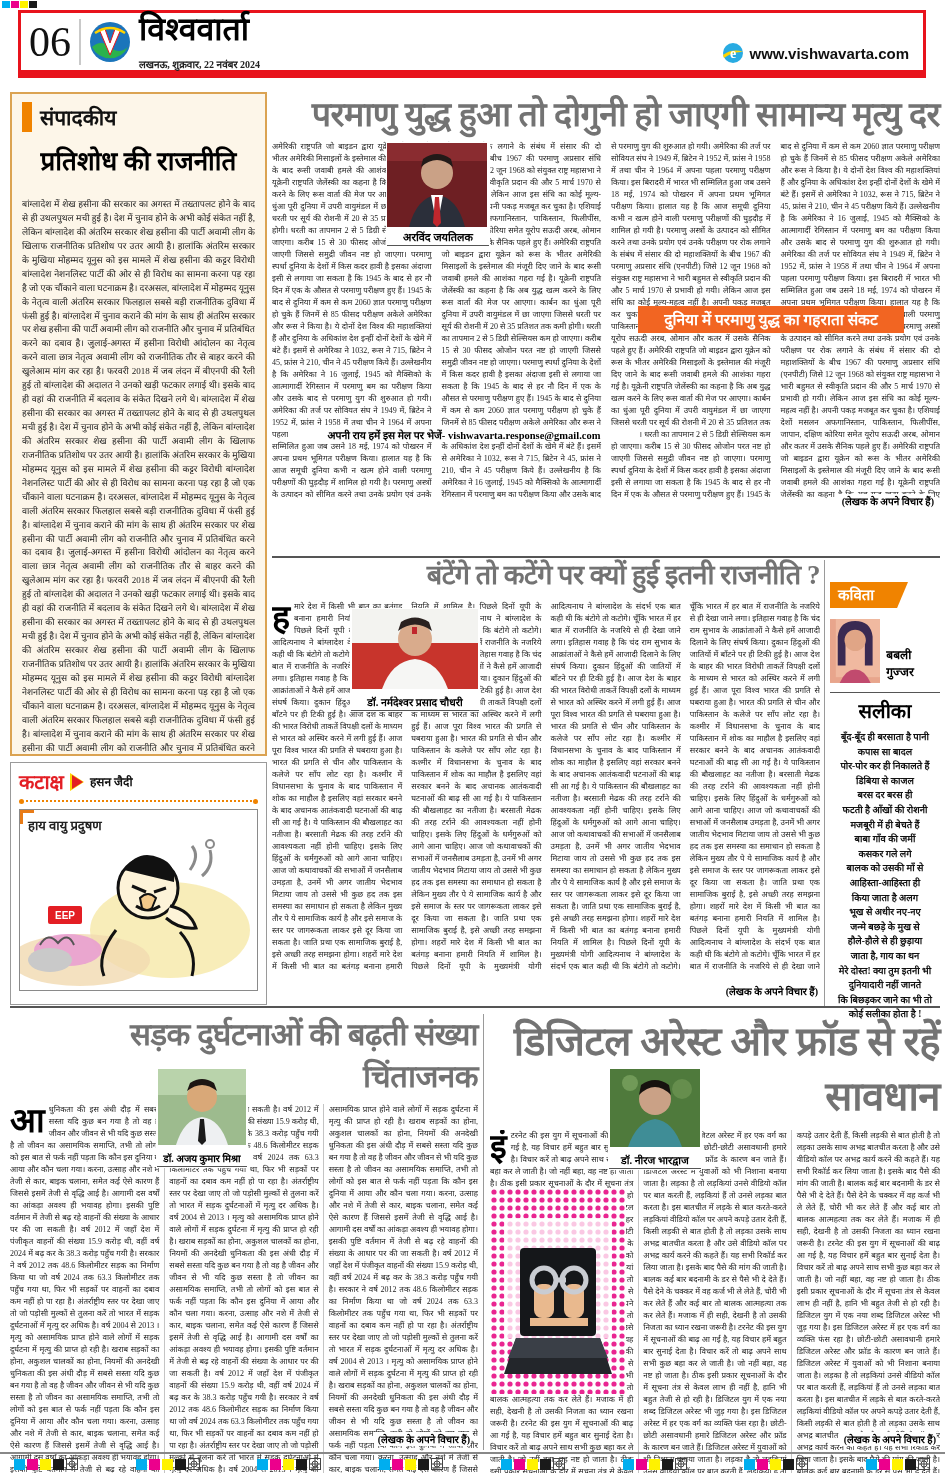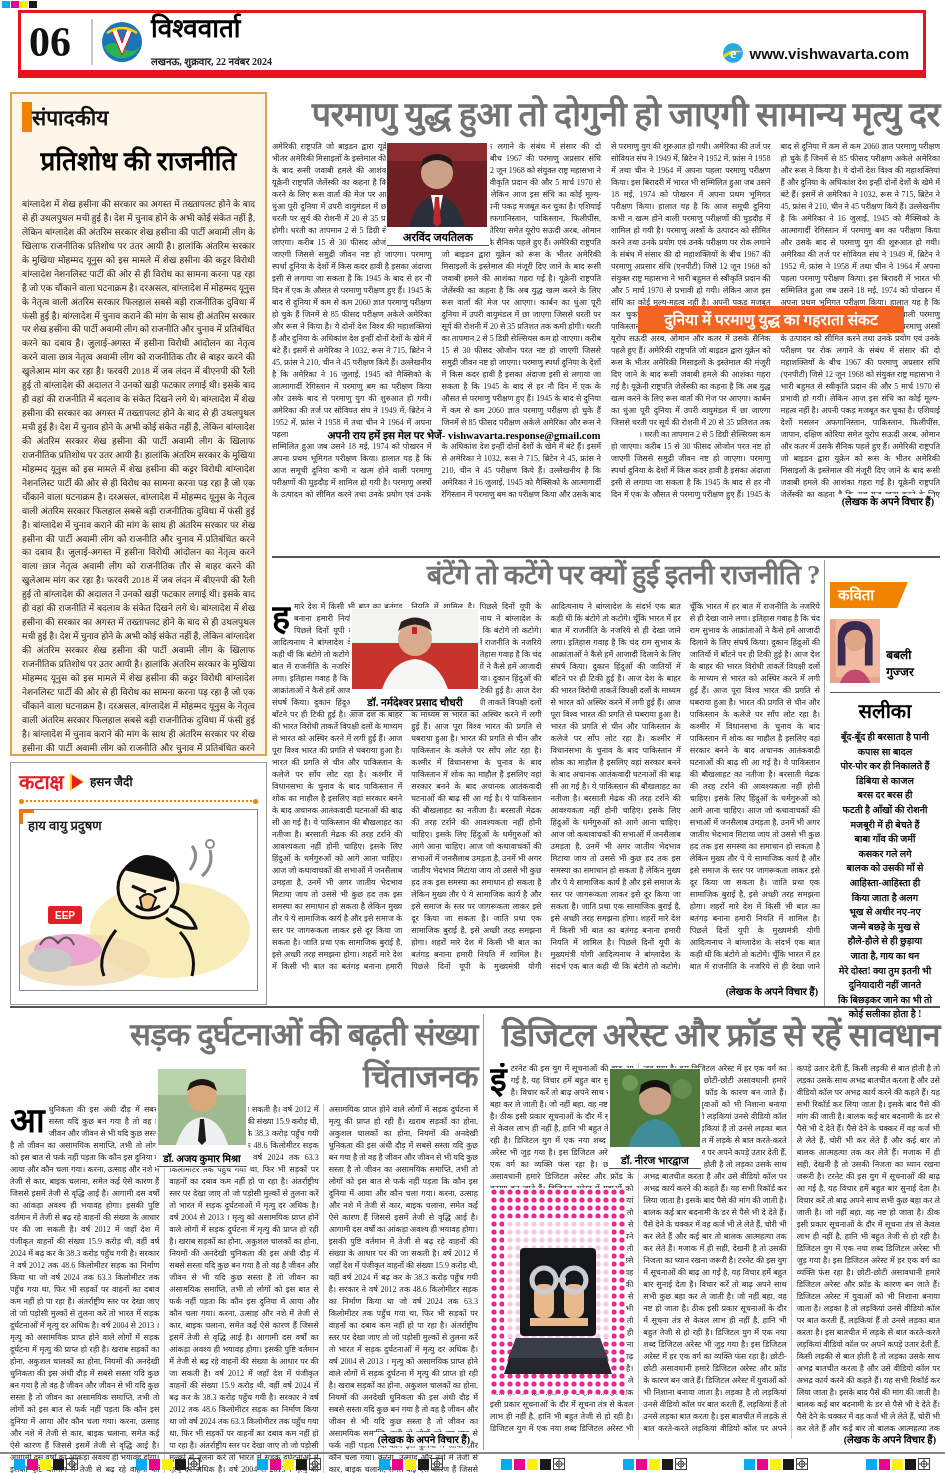"06" .pagenum { font-weight: 700 -> 400; padding: 0 20px 0 8px -> 0 8px 0 8px }
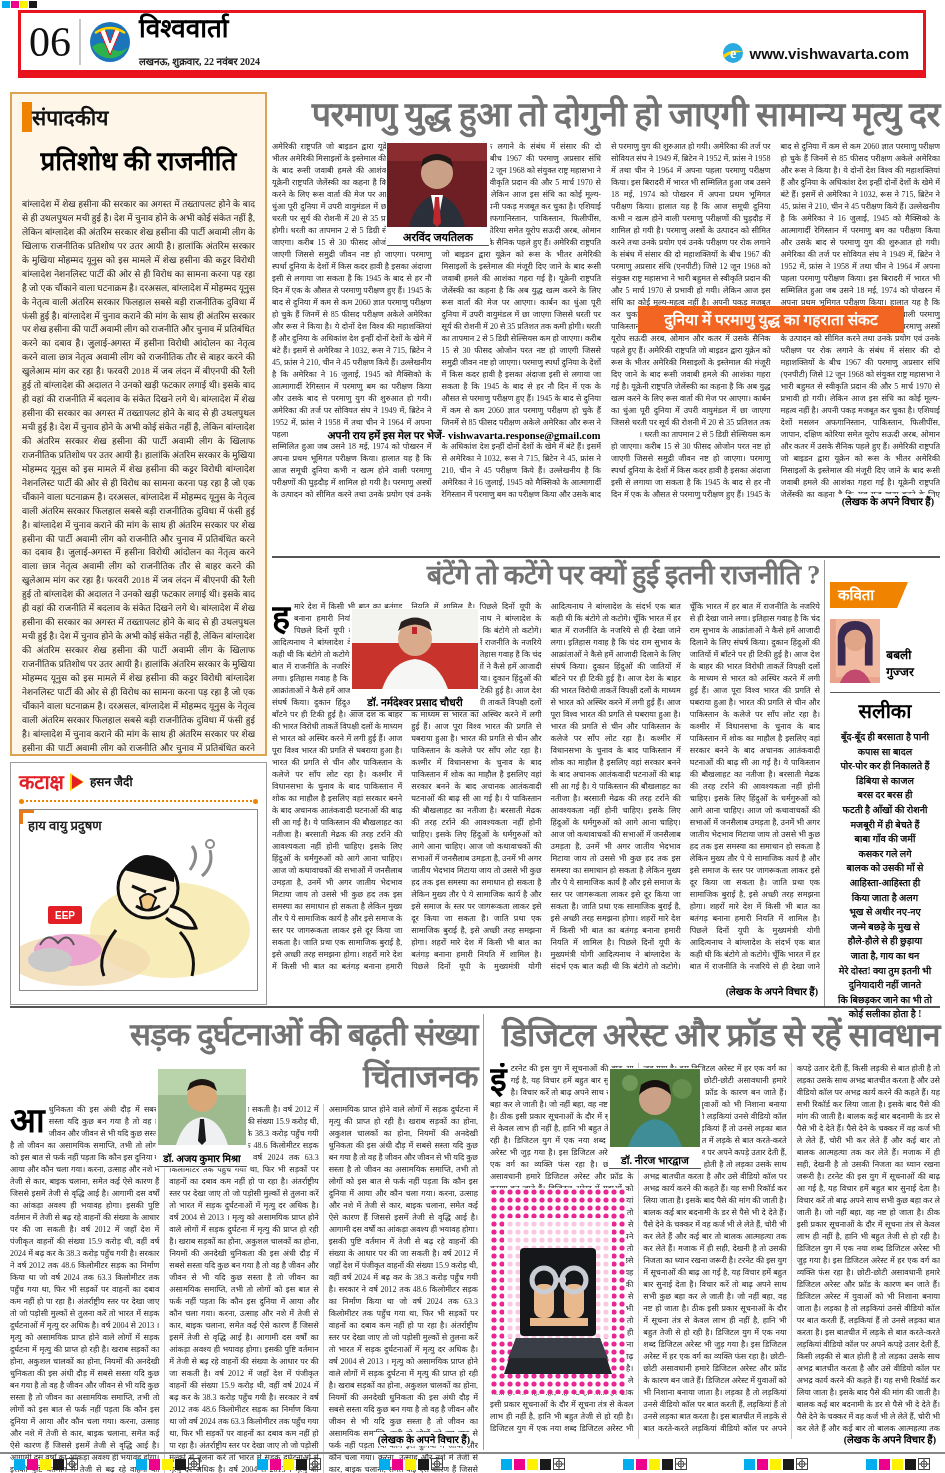"विश्ववार्ता" .paper-name { font-size: 26px -> 32px }
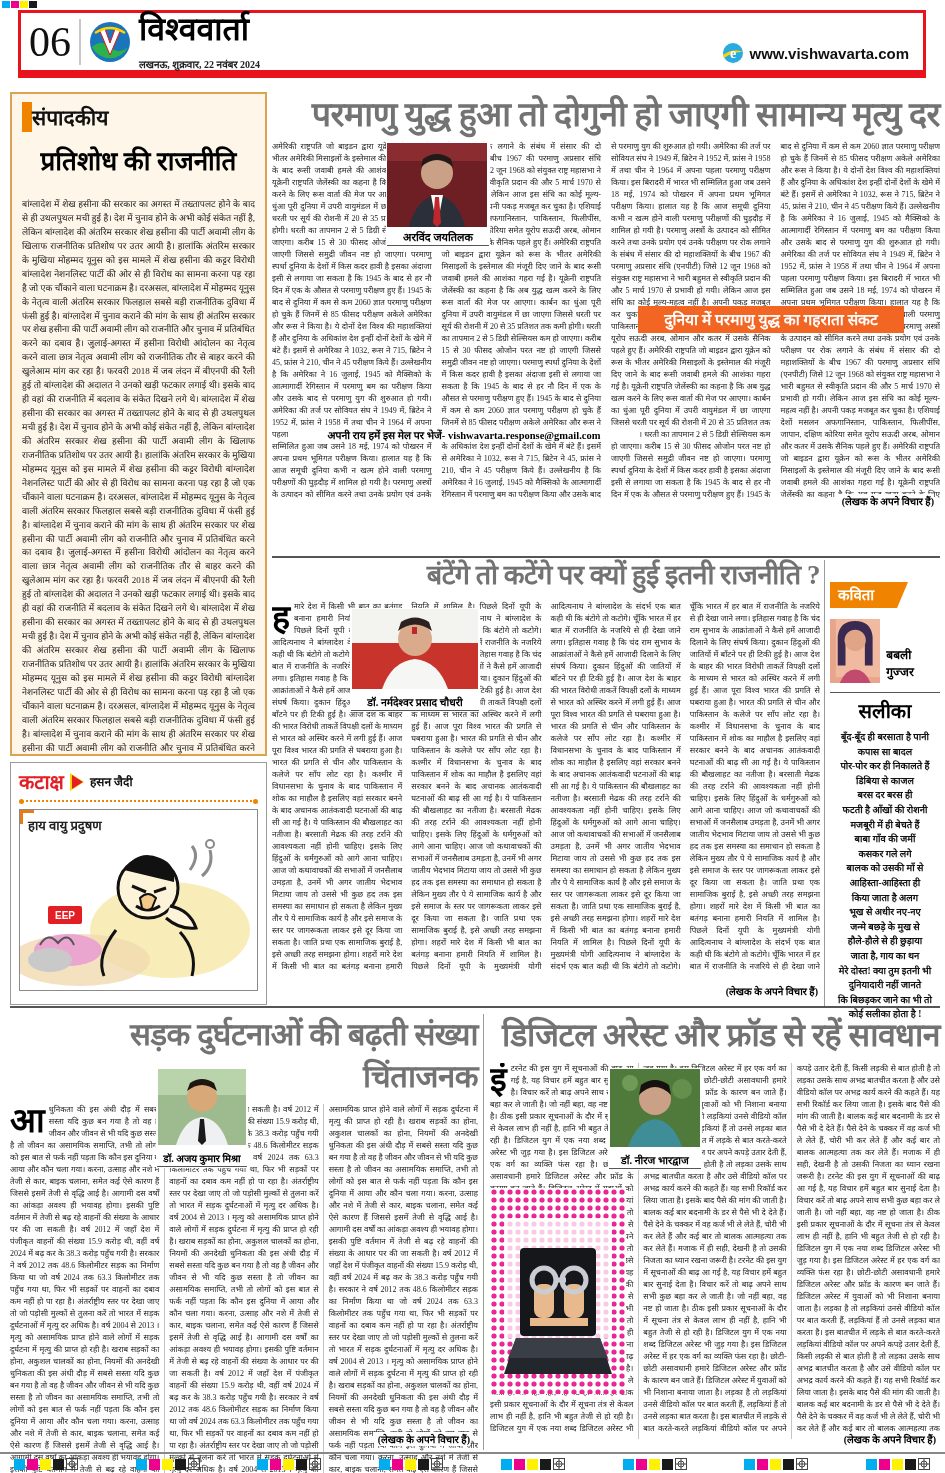"संपादकीय" .ed-label-row { gap: 0 -> 8px }
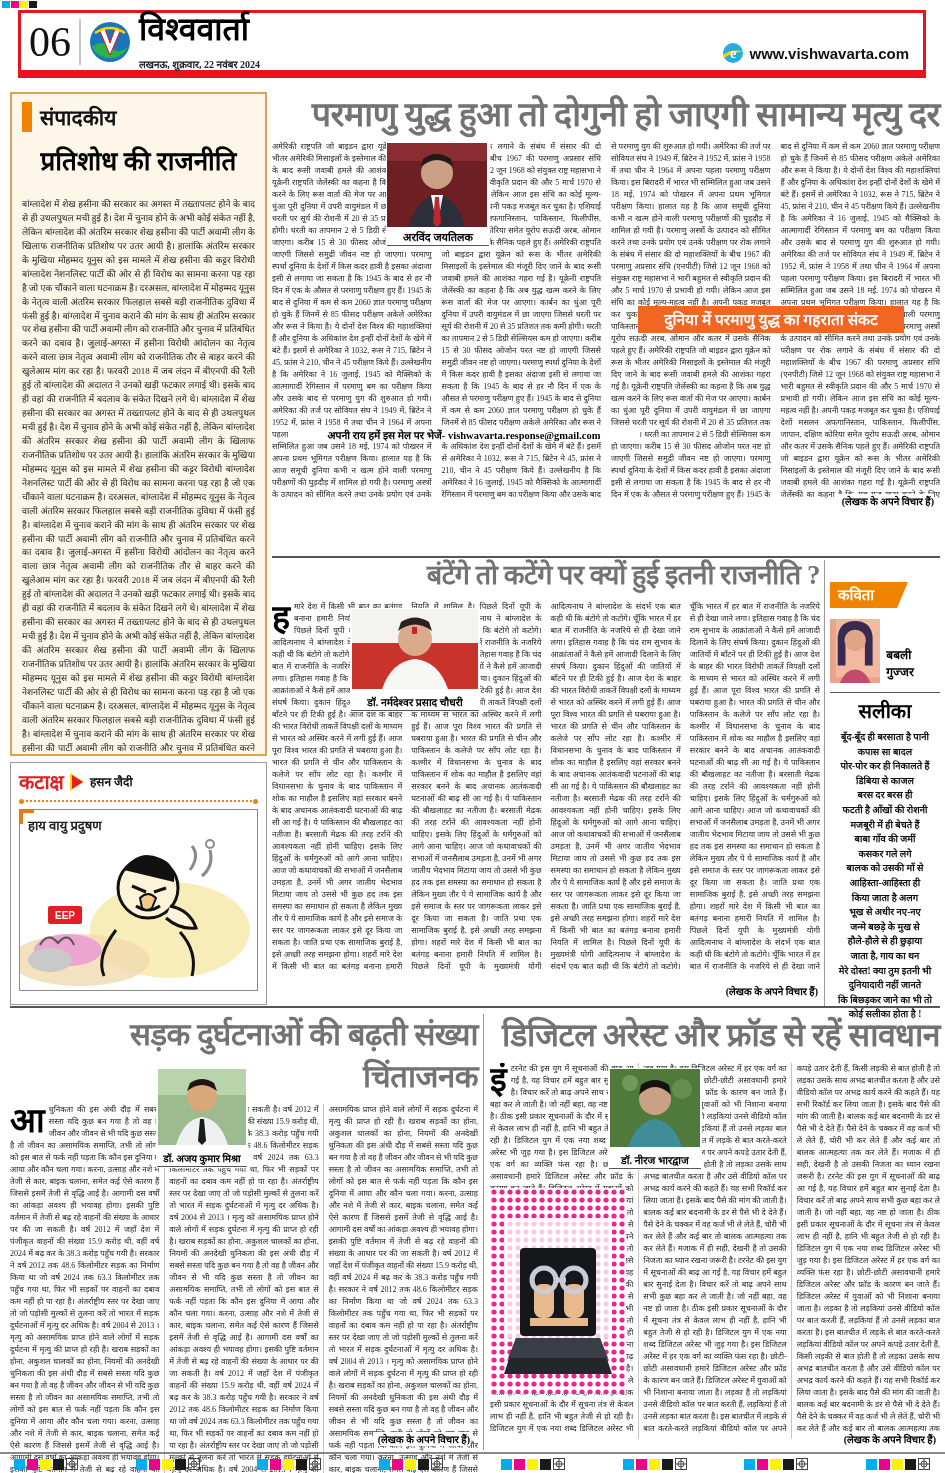"डिजिटल अरेस्ट और फ्रॉड से" #digital .headline-xl { font-size: 32px -> 40px }
